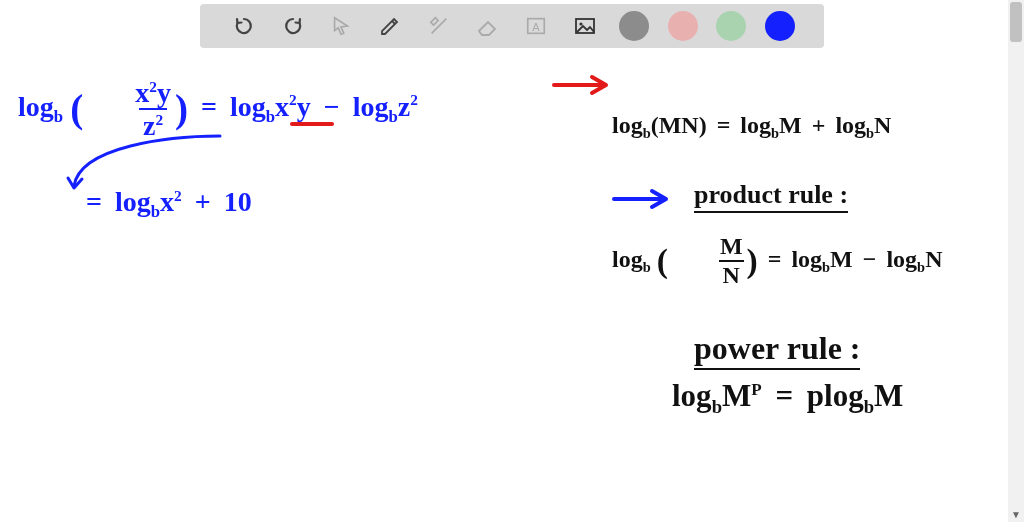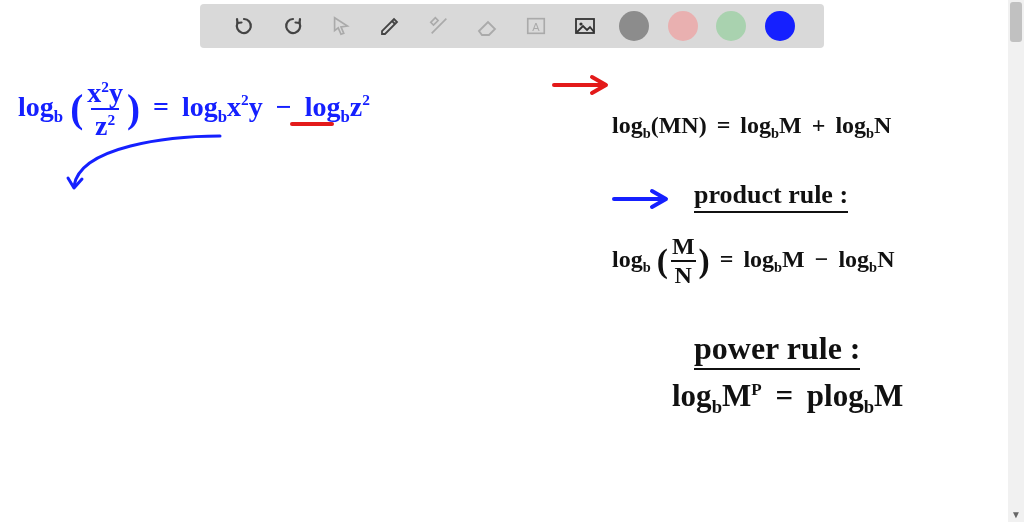"x2y" .frac { margin-left: none -> 48px }
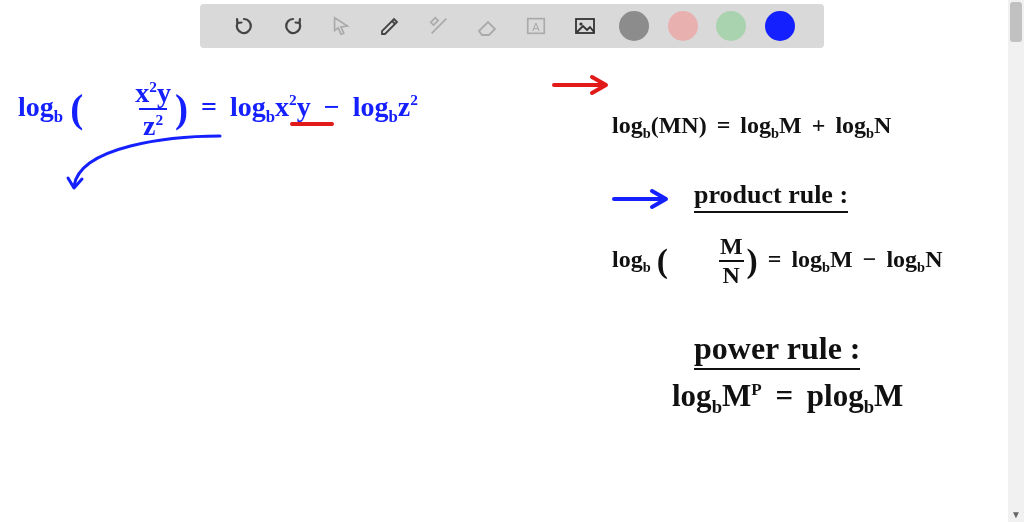"= logbx2 + 10" div.hw { html: none -> <div> <span>=</span> <span>log</span><sub>b</sub><span>x</span><sup>2</sup> <span>+</span> <span>10</span> </div> }
